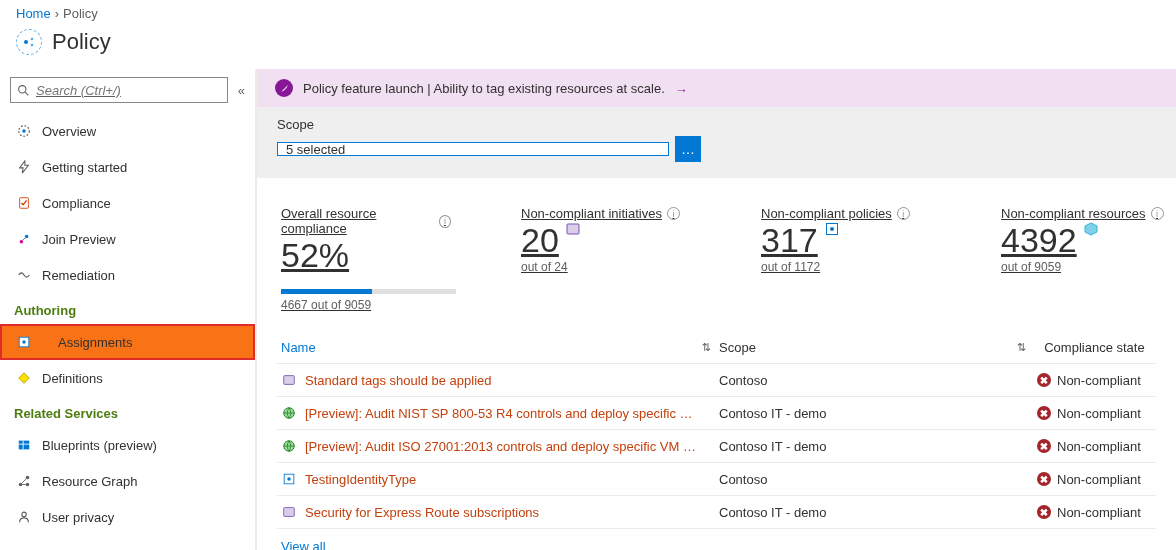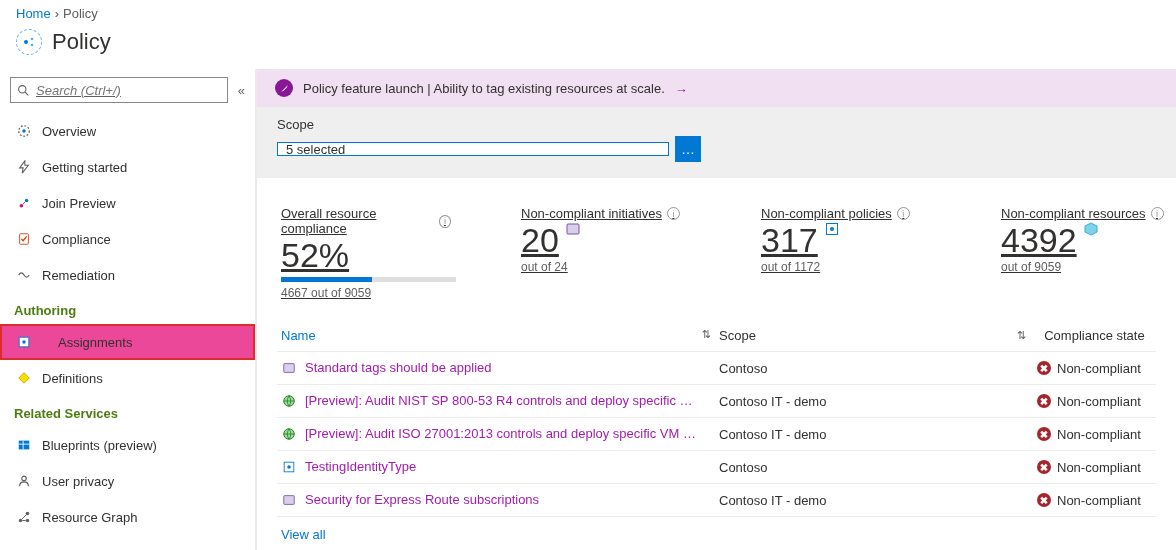"Join Preview" div.nav-item { order: before "Compliance" -> after "Compliance" }
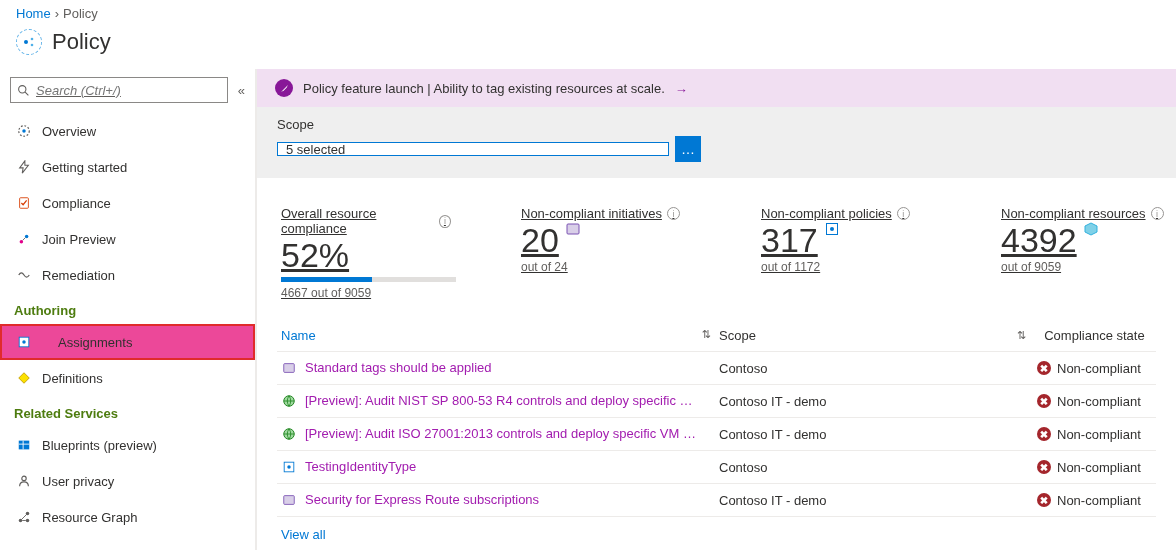"4667 out of 9059" .progress-wrap { margin-top: 2px -> 14px }
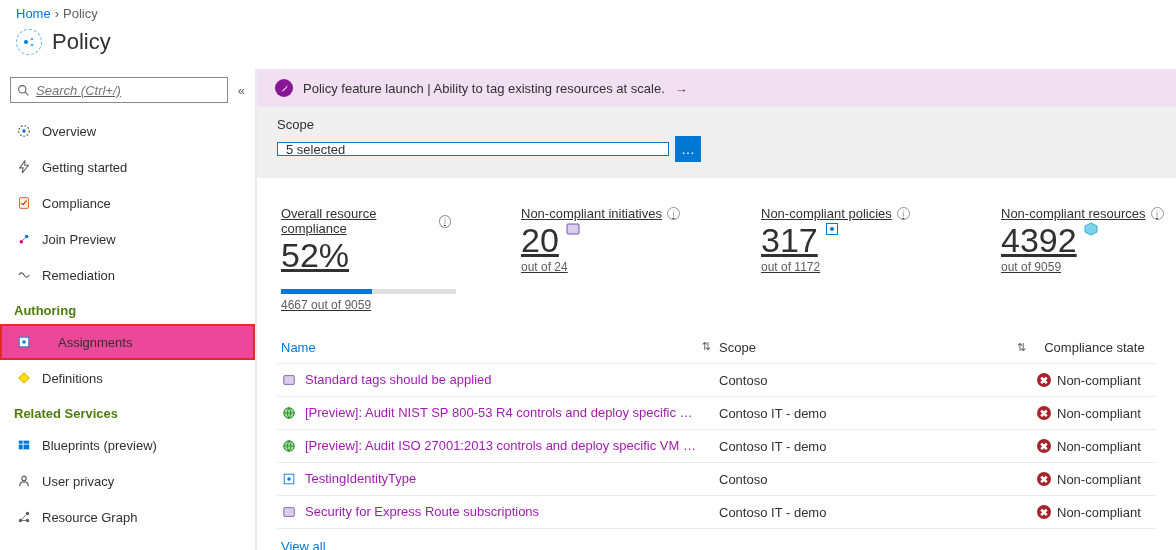"Assignments" .nav-item.highlighted { background: #ec4899 -> #f97316 }
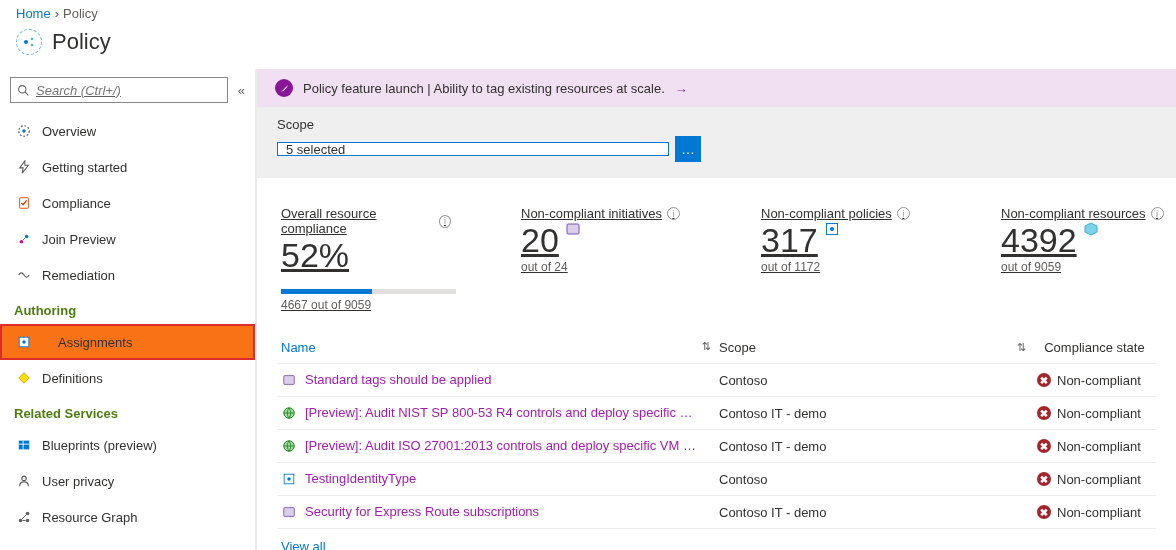"Name" .col-name { align-items: flex-start -> center }
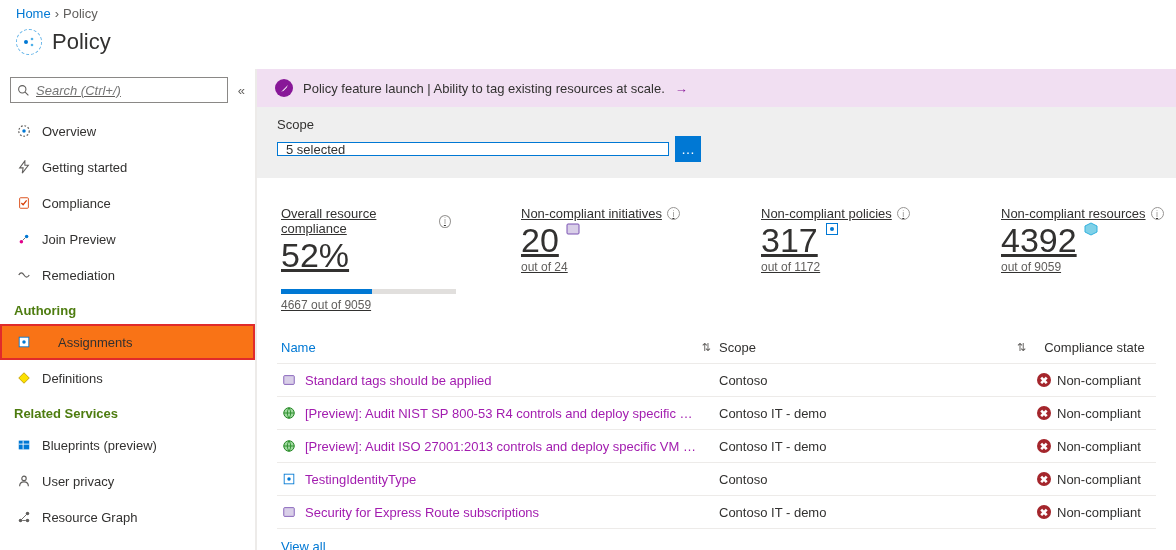"Standard tags should be applied" .tbl-row .col-name .txt { color: #a21caf -> #c2410c }
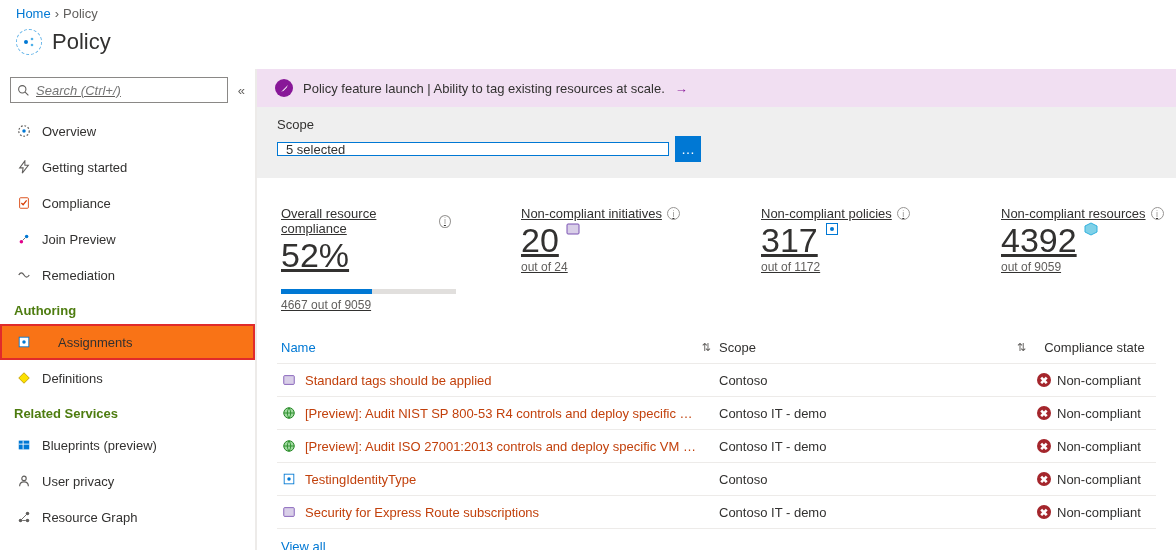"User privacy" div.nav-item { order: before "Resource Graph" -> after "Resource Graph" }
